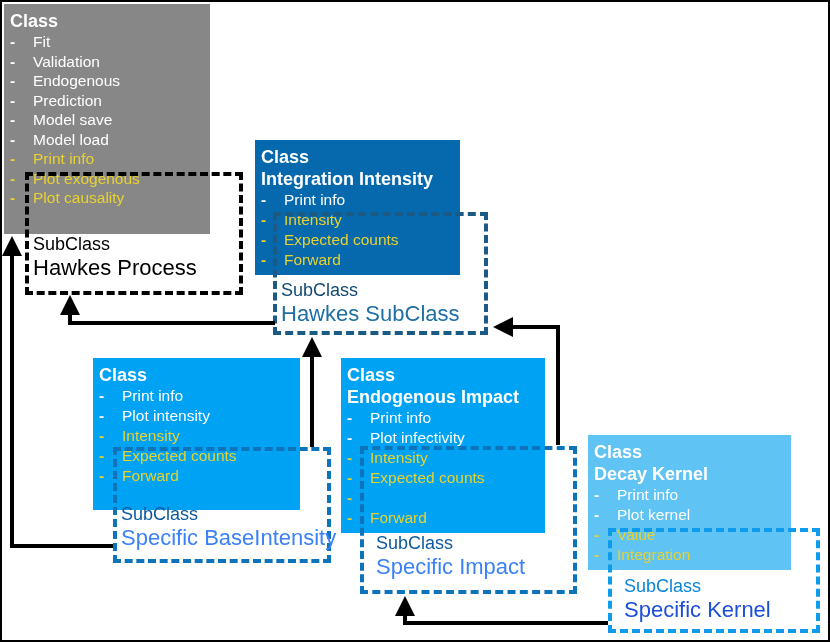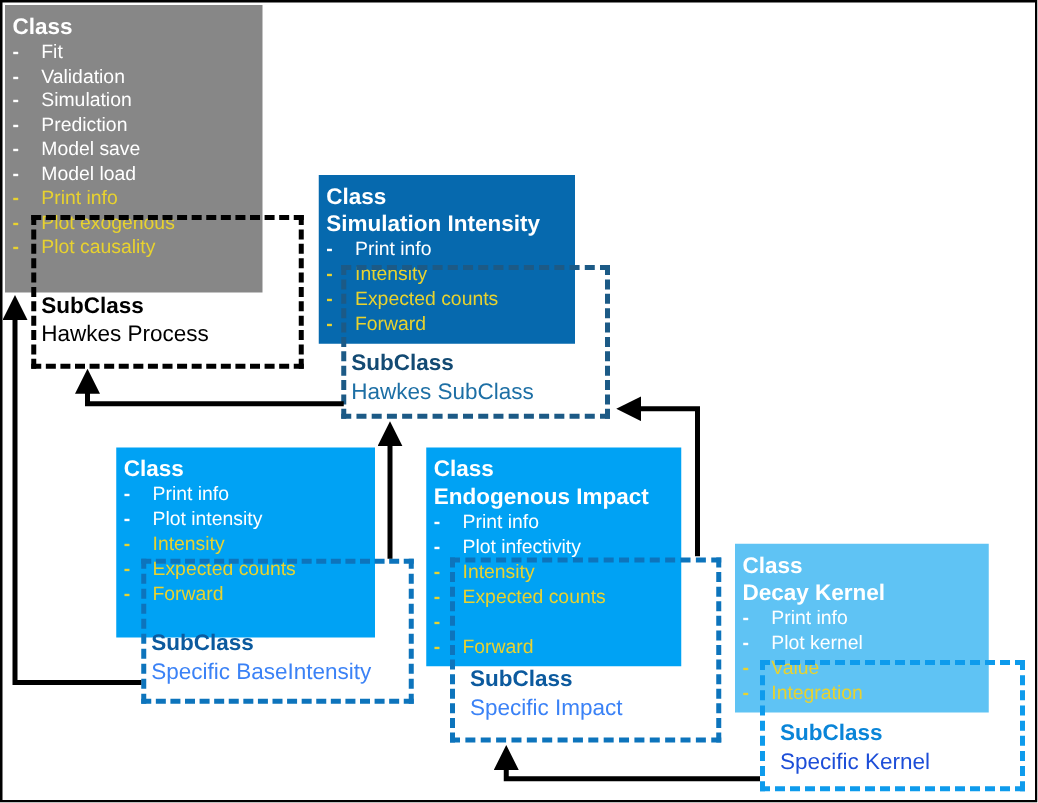"Simulation" span { text: Simulation -> Endogenous }
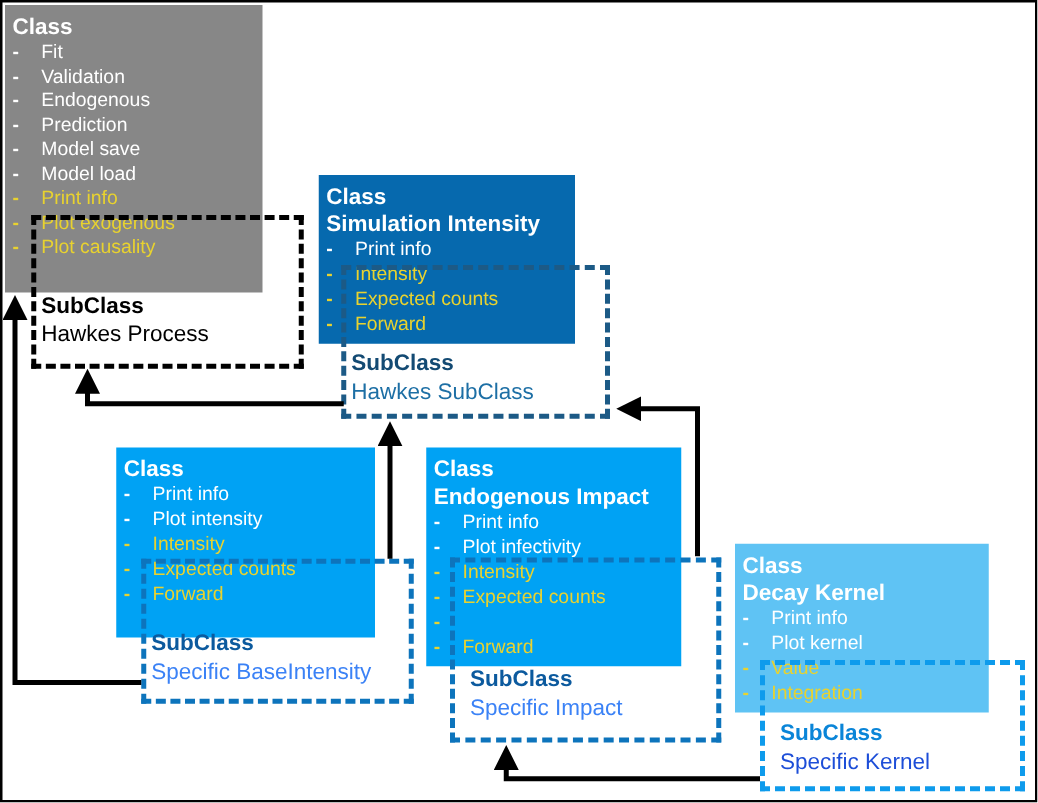"Simulation Intensity" div.ctitle { text: Simulation -> Integration }
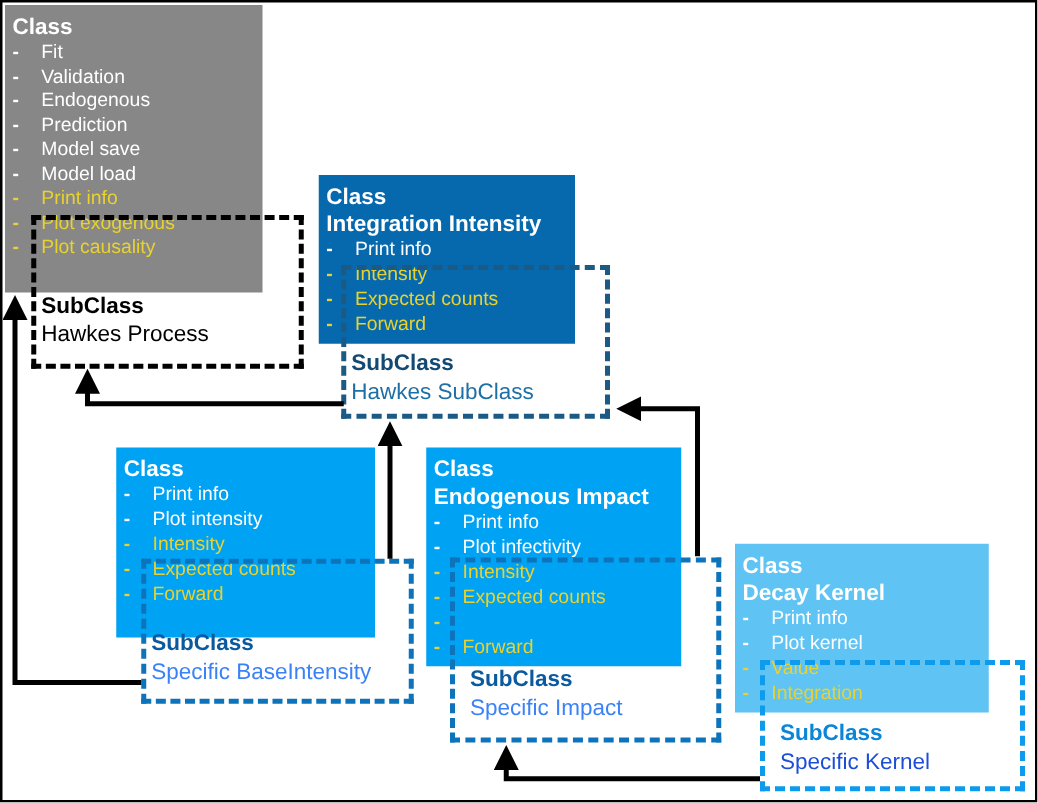"SubClass" .sub-kind { font-weight: bold -> normal }
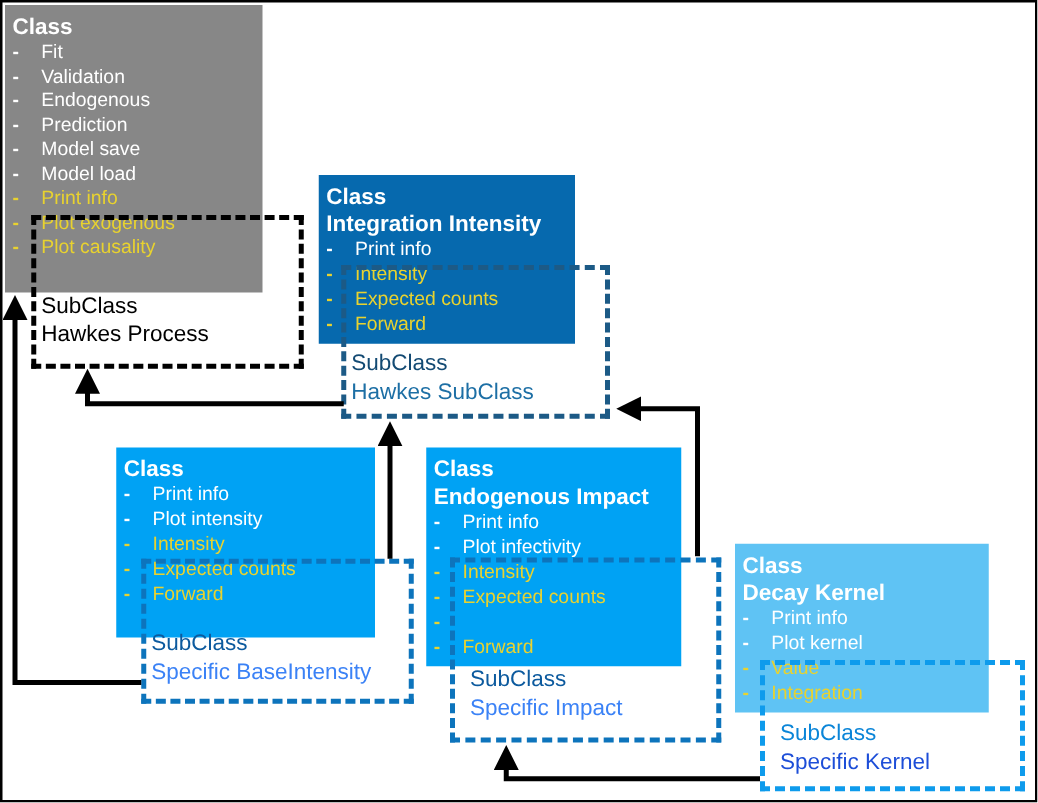"Hawkes Process" .sub-name { font-size: 18px -> 22px }
